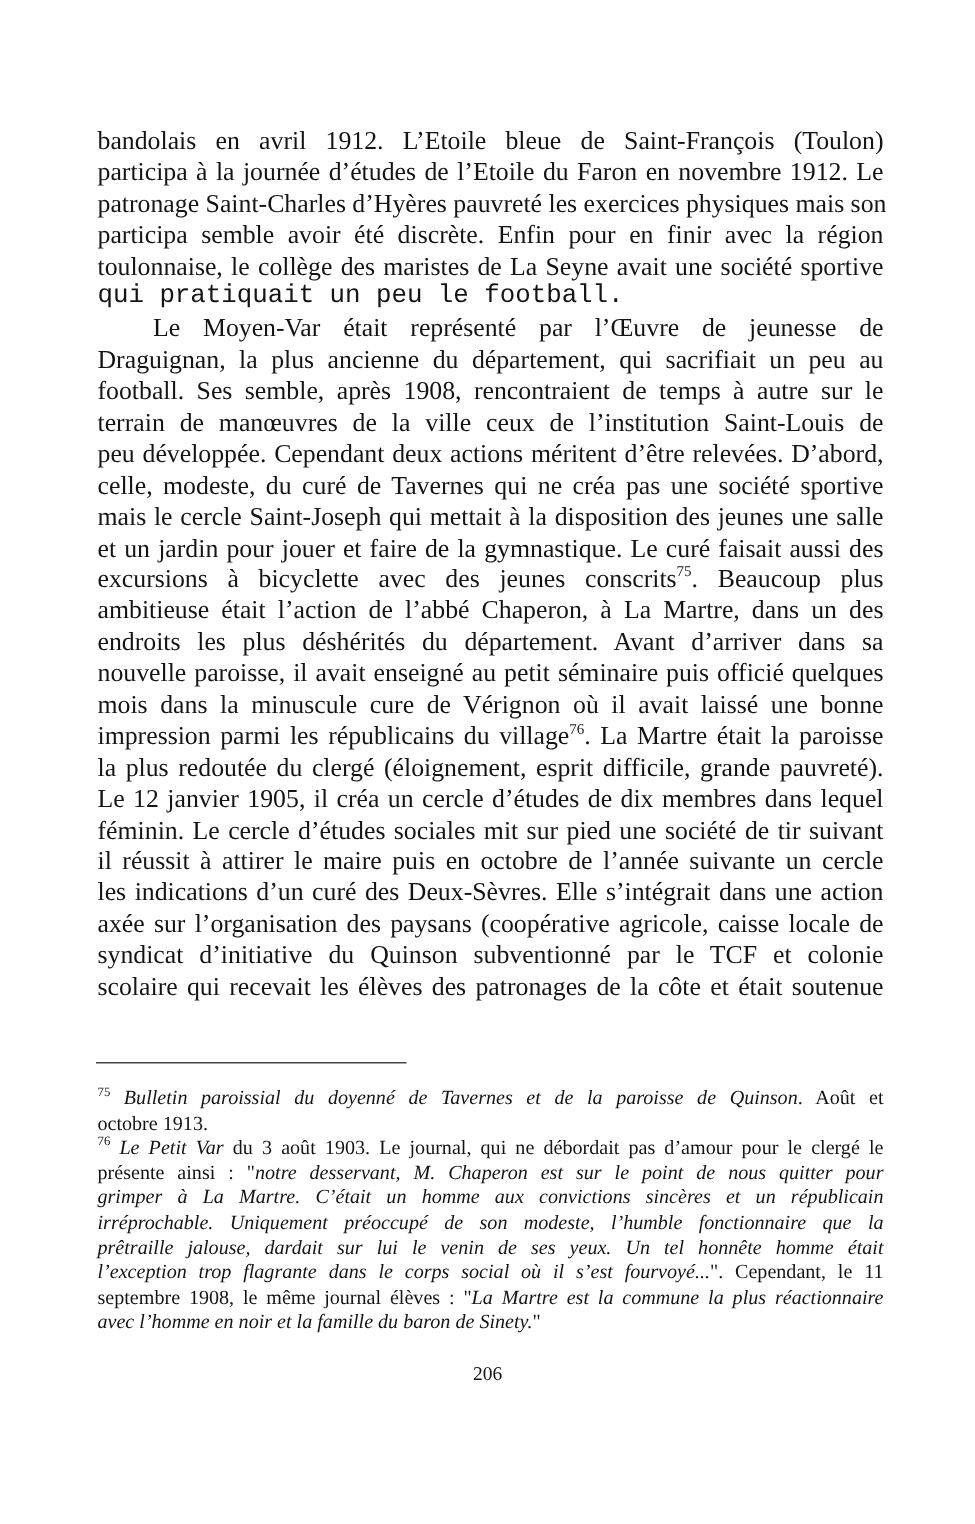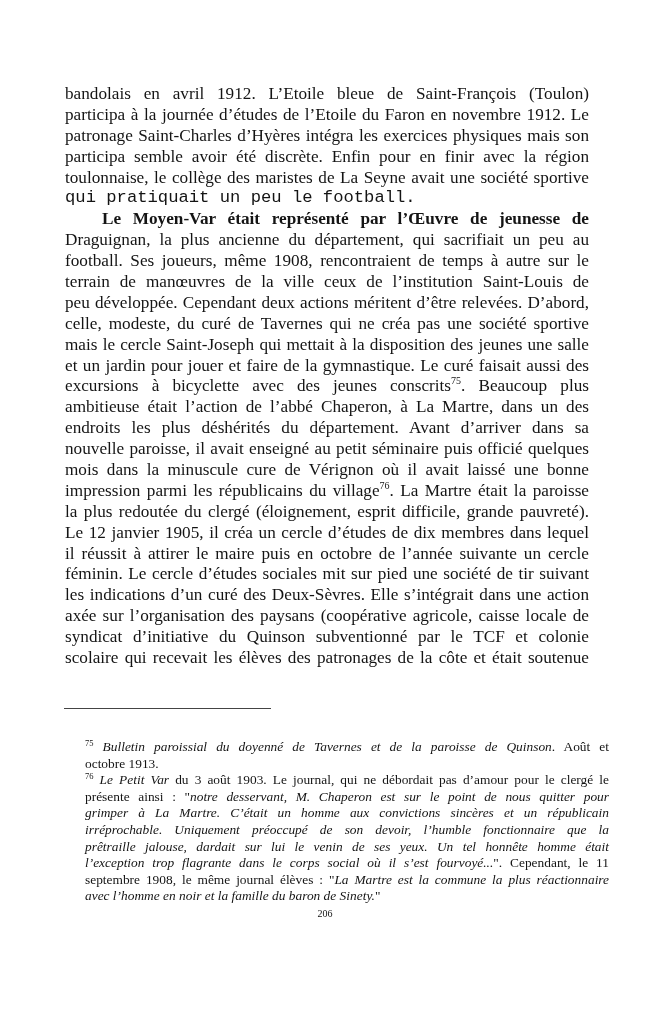"patronage Saint-Charles d’Hyères intégra" span.line { text: intégra -> pauvreté }
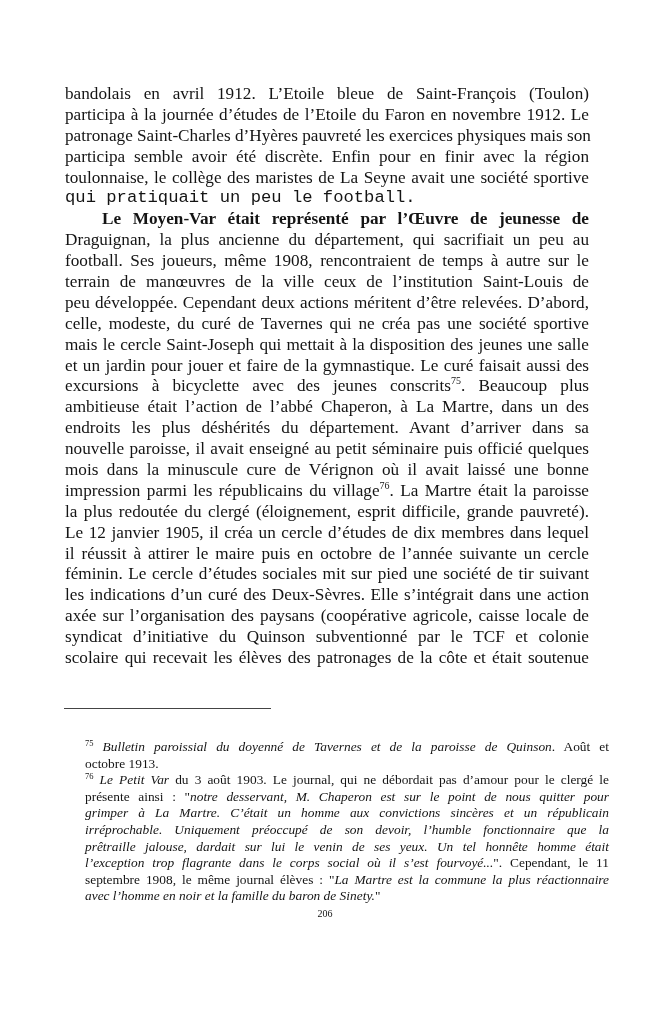"Le Moyen-Var était représenté par" .line.indent { font-weight: bold -> none }
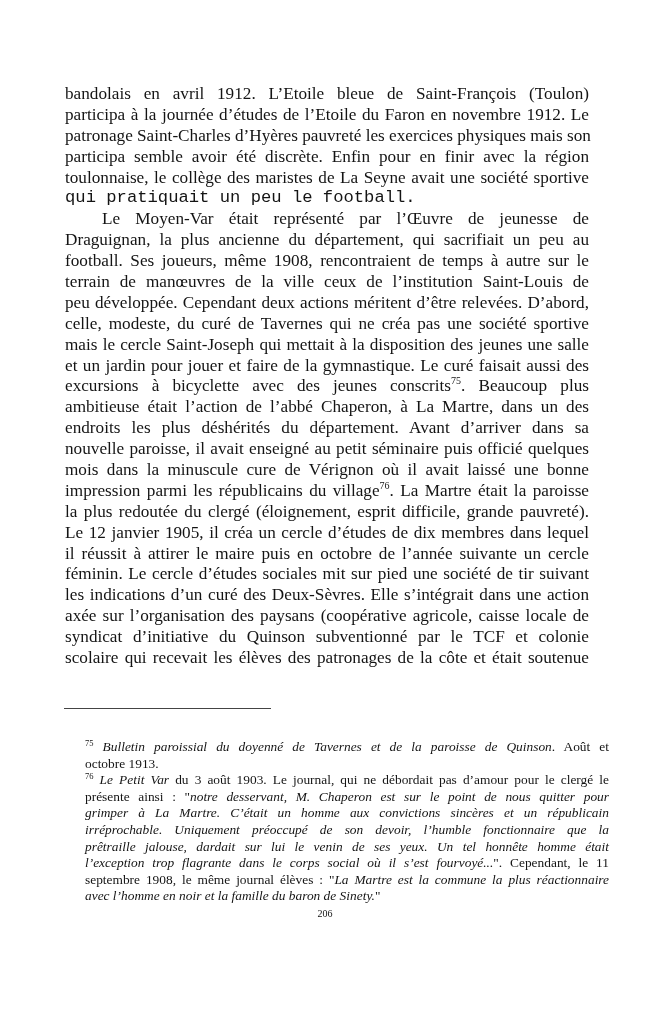"football. Ses joueurs, même 1908," span.line { text: joueurs, même -> semble, après }
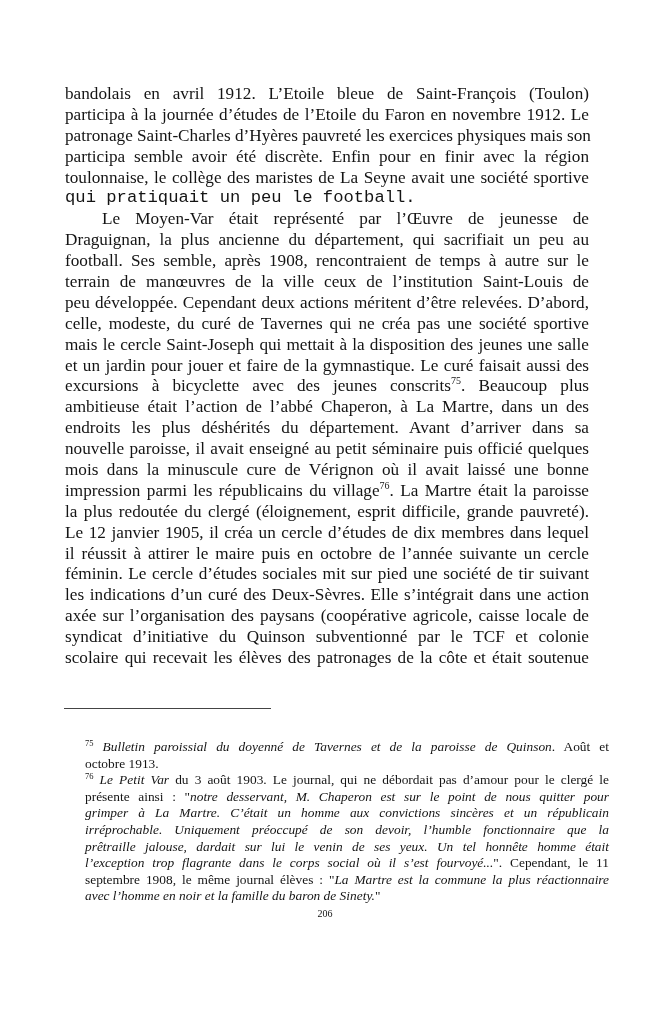"il réussit à attirer le" span.line { order: before "féminin. Le cercle d’études sociales" -> after "féminin. Le cercle d’études sociales" }
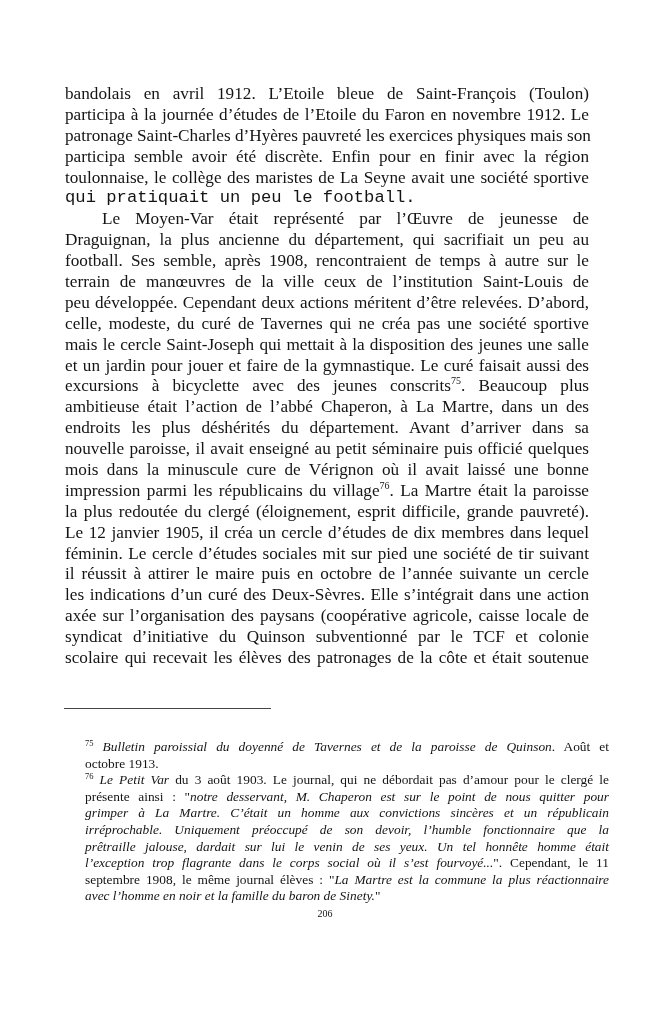"75 Bulletin paroissial du doyenné" .footnotes { margin-left: 20px -> none; top: 739px -> 724px }
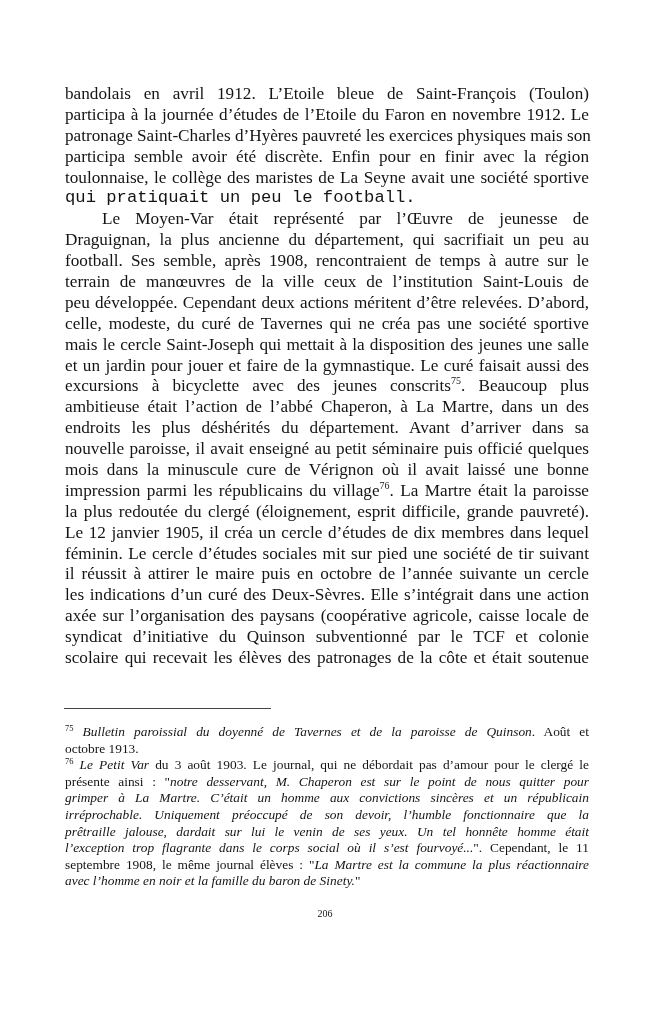"irréprochable. Uniquement préoccupé de" i { text: devoir -> modeste }
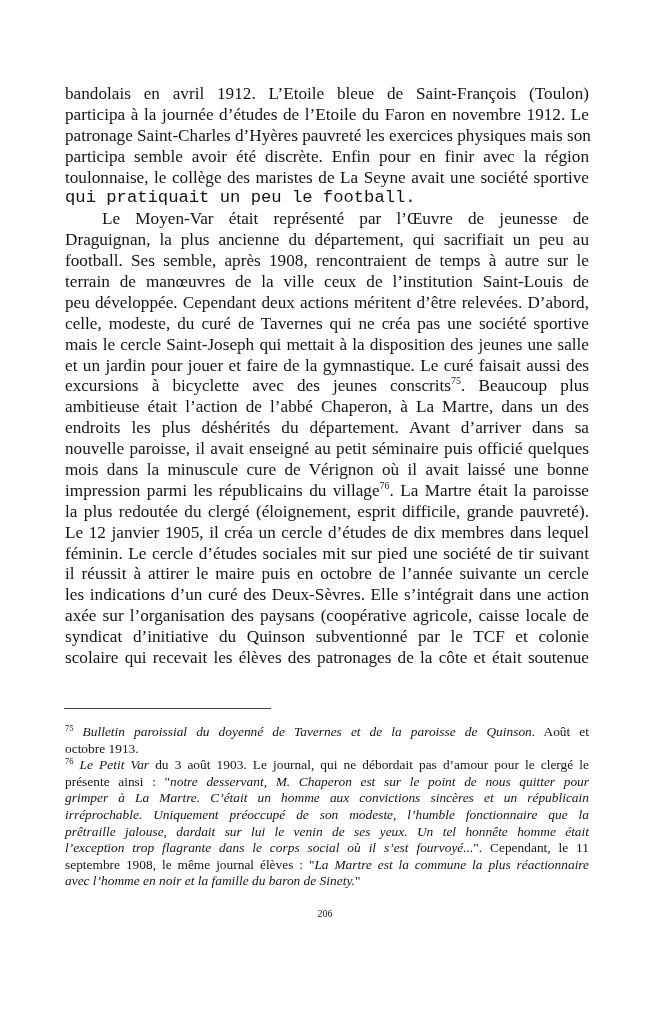"206" .page-number { font-size: 10px -> 13px }
